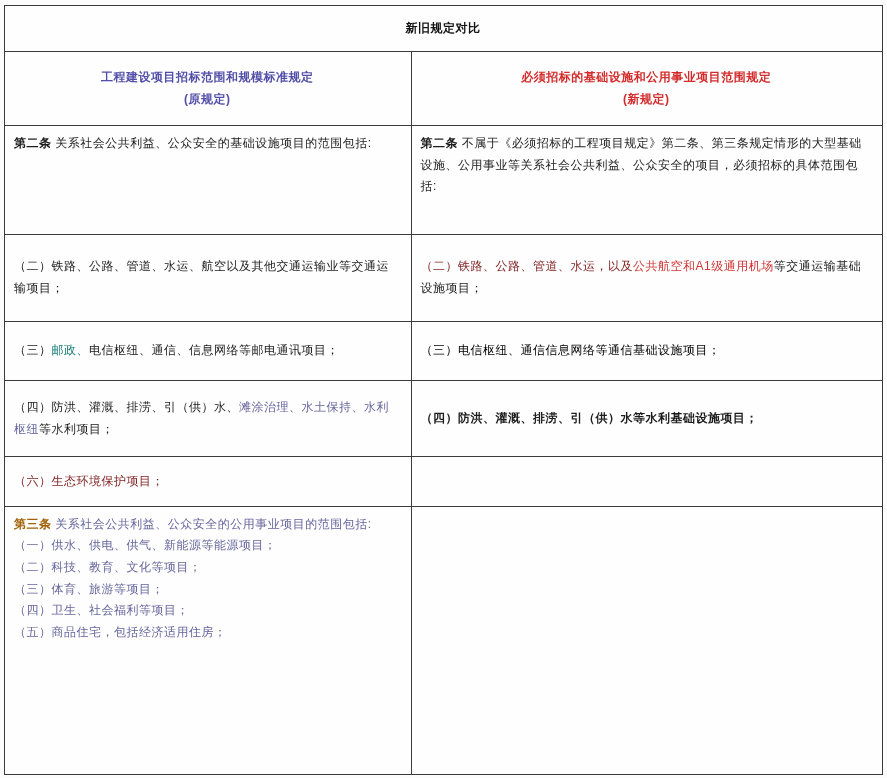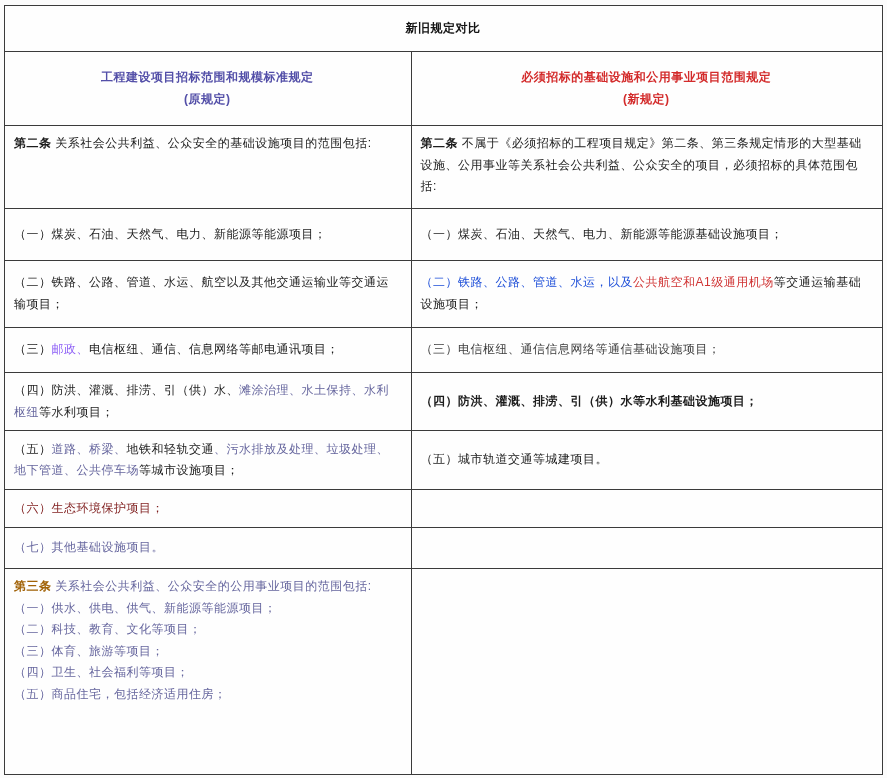"（一）煤炭、石油、天然气、电力、新能源等能源项目；" tr.r-item-1 { html: <tr> <td> <div><span>（一）煤炭、石油、天然气、电力、新能源等能源项目；</span></div> </td> <td> <div><span>（一）煤炭、石油、天然气、电力、新能源等能源基础设施项目；</span></div> </td> </tr> -> none }
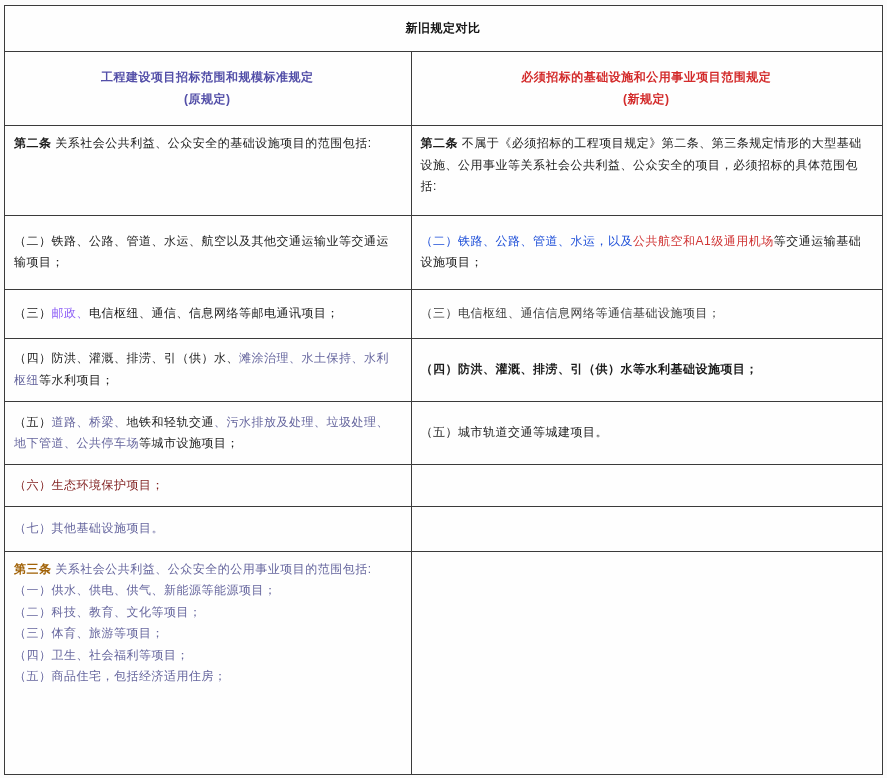"（二）铁路、公路、管道、水运，以及" span { color: #1d4ed8 -> #7f1d1d }
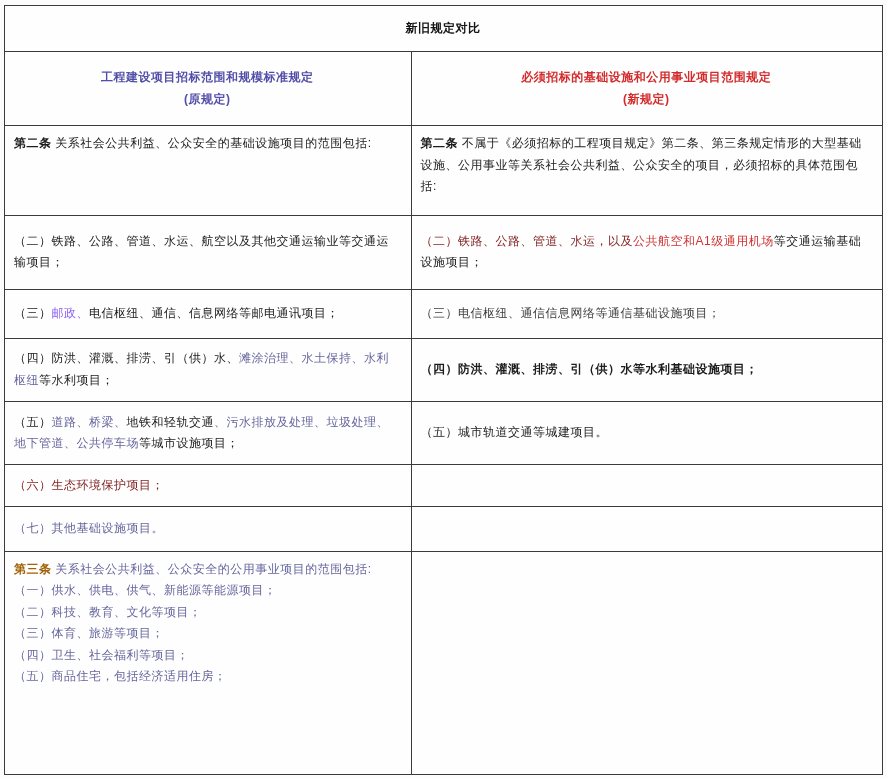"邮政、" span { color: #8b5cf6 -> #0f766e }
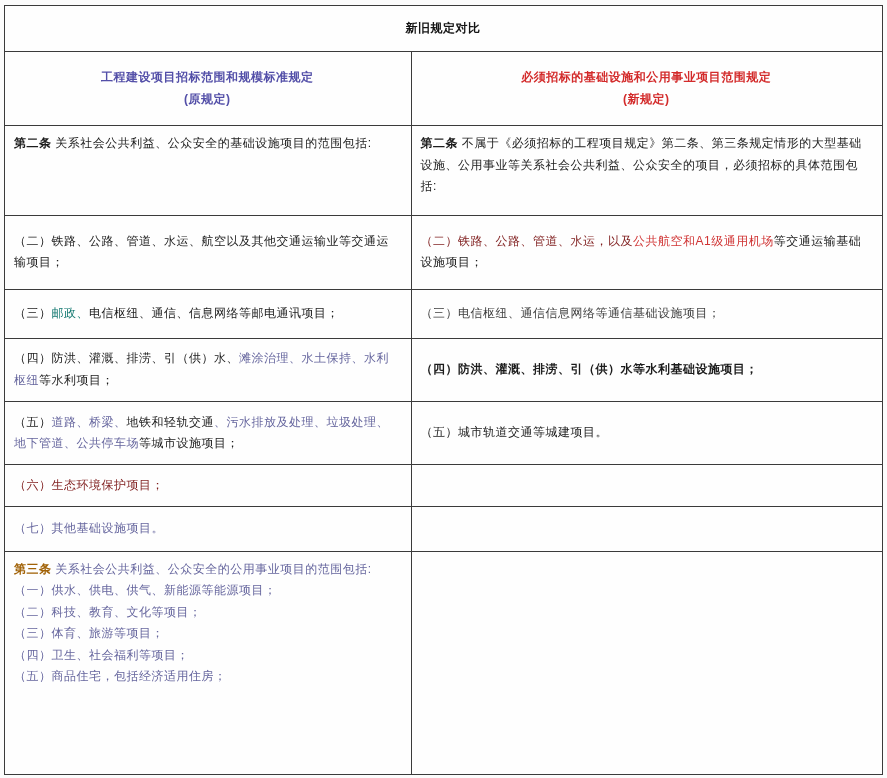"（三）电信枢纽、通信信息网络等通信基础设施项目；" span { color: #404040 -> #000000 }
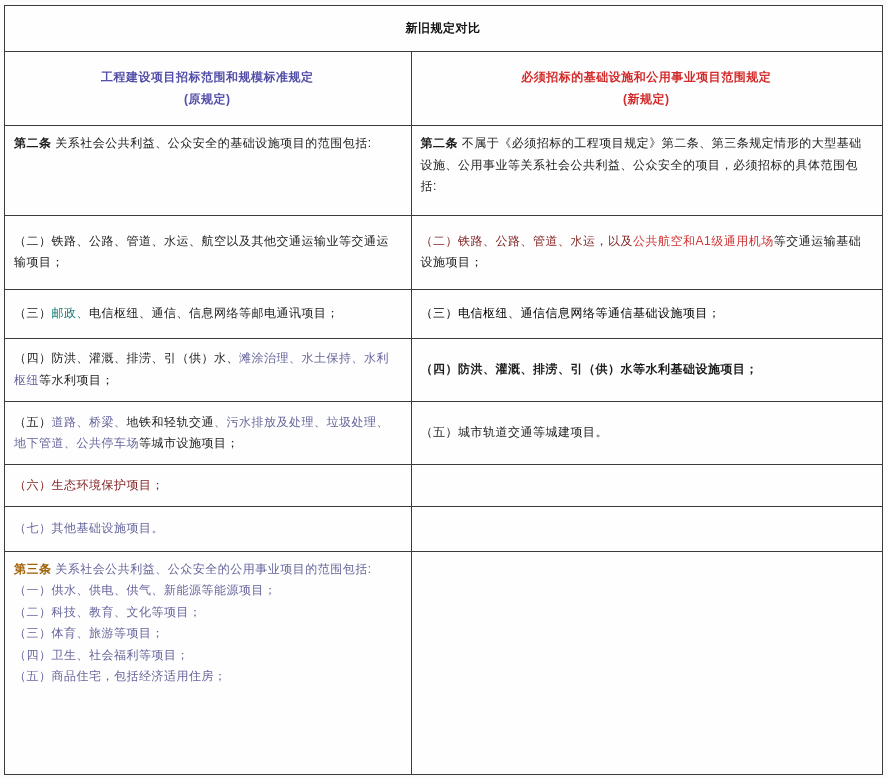"（五）道路、桥梁、地铁和轻轨交通、污水排放及处理、垃圾处理、地下管道、公共停车场" tr.r-item-5 { html: <tr> <td> <div><span>（五）</span><span>道路、桥梁、</span><span>地铁和轻轨交通</span><span>、污水排放及处理、垃圾处理、地下管道、公共停车场</span><span>等城市设施项目；</span></div> </td> <td> <div><span>（五）城市轨道交通等城建项目。</span></div> </td> </tr> -> none }
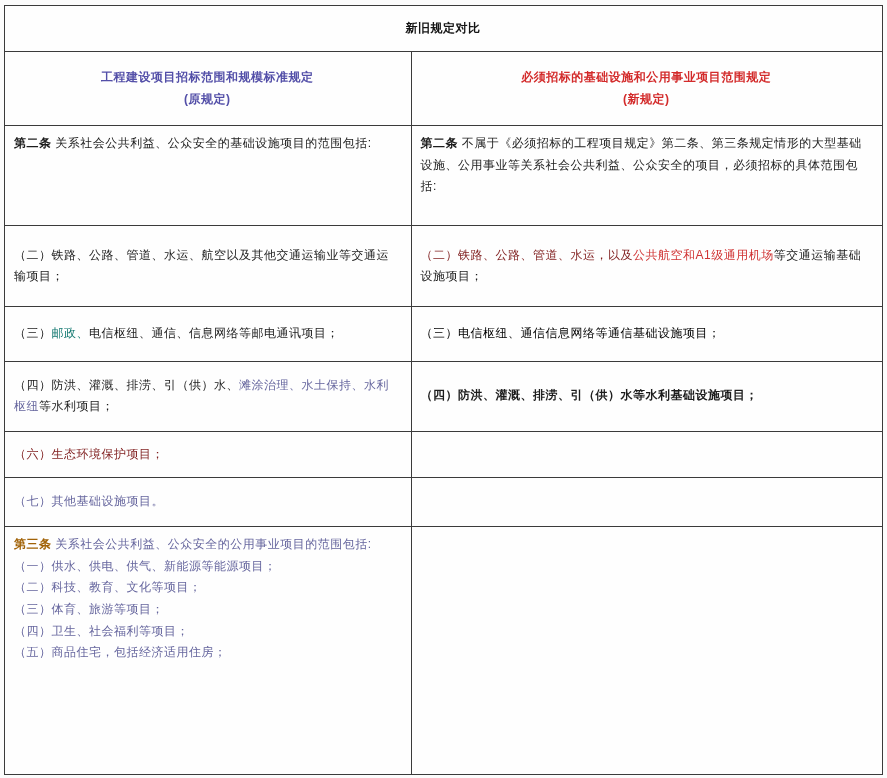"（七）其他基础设施项目。" tr.r-item-7 { html: <tr> <td> <div><span>（七）其他基础设施项目。</span></div> </td> <td></td> </tr> -> none }
